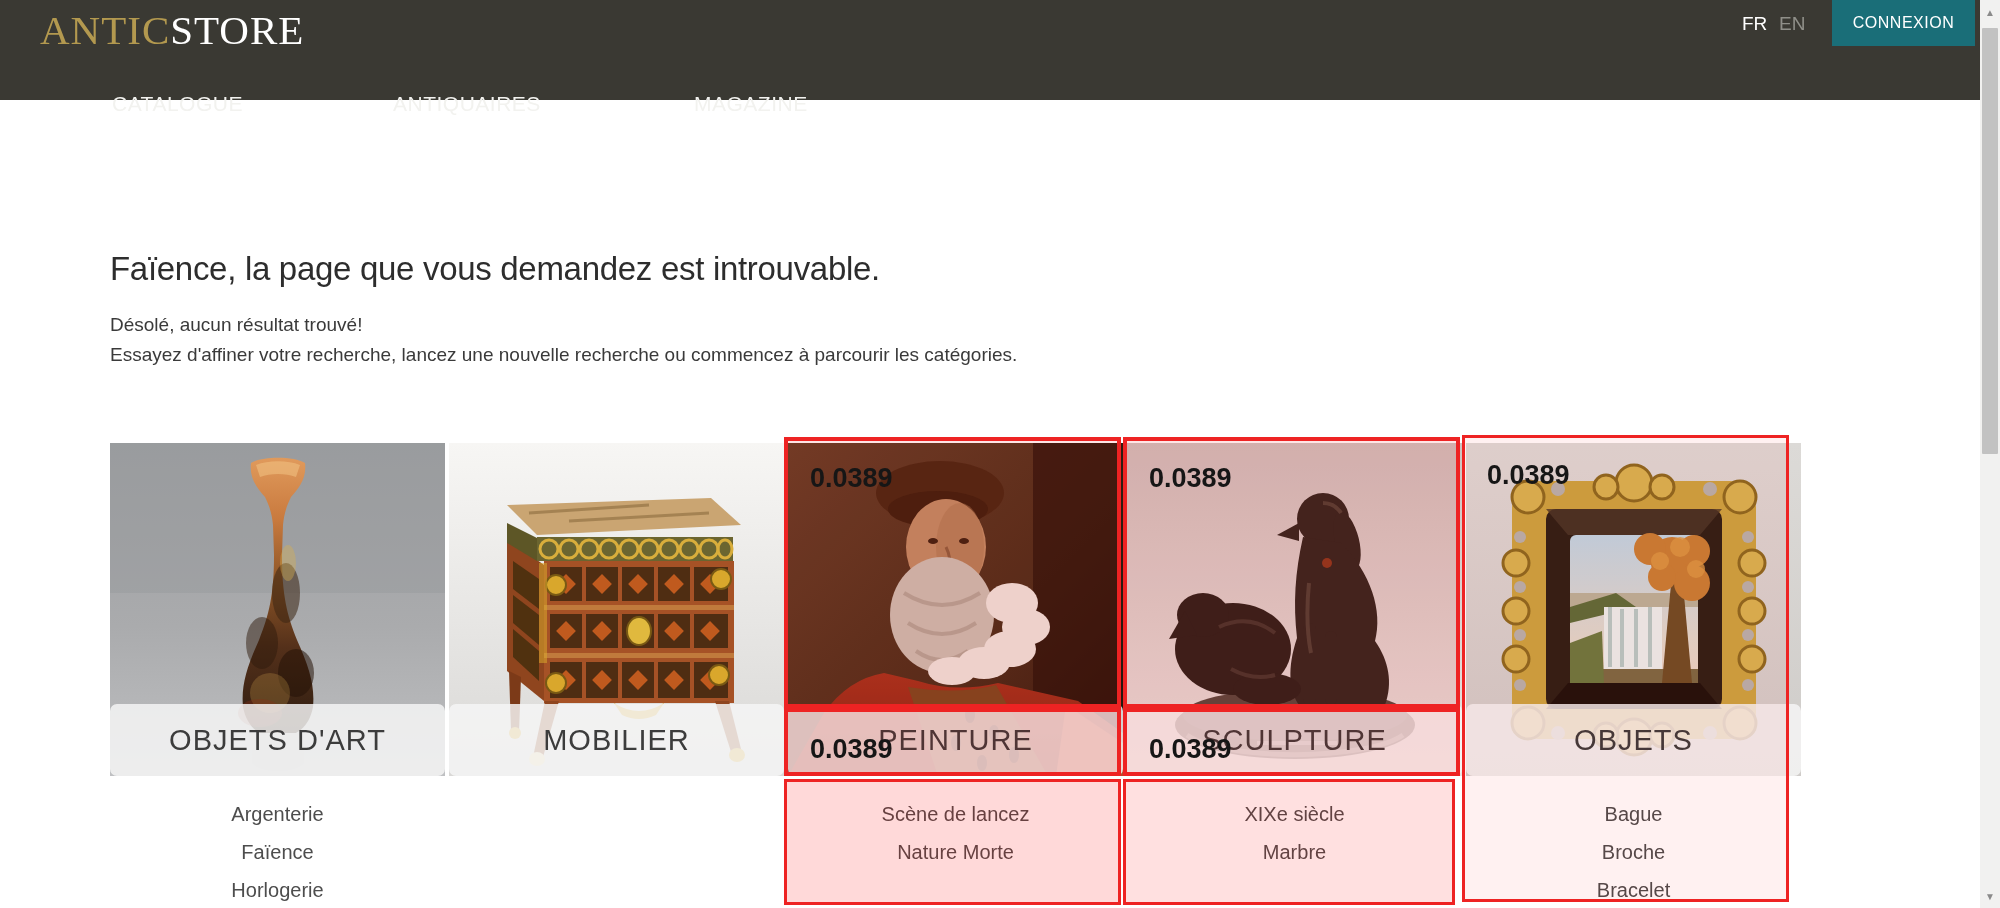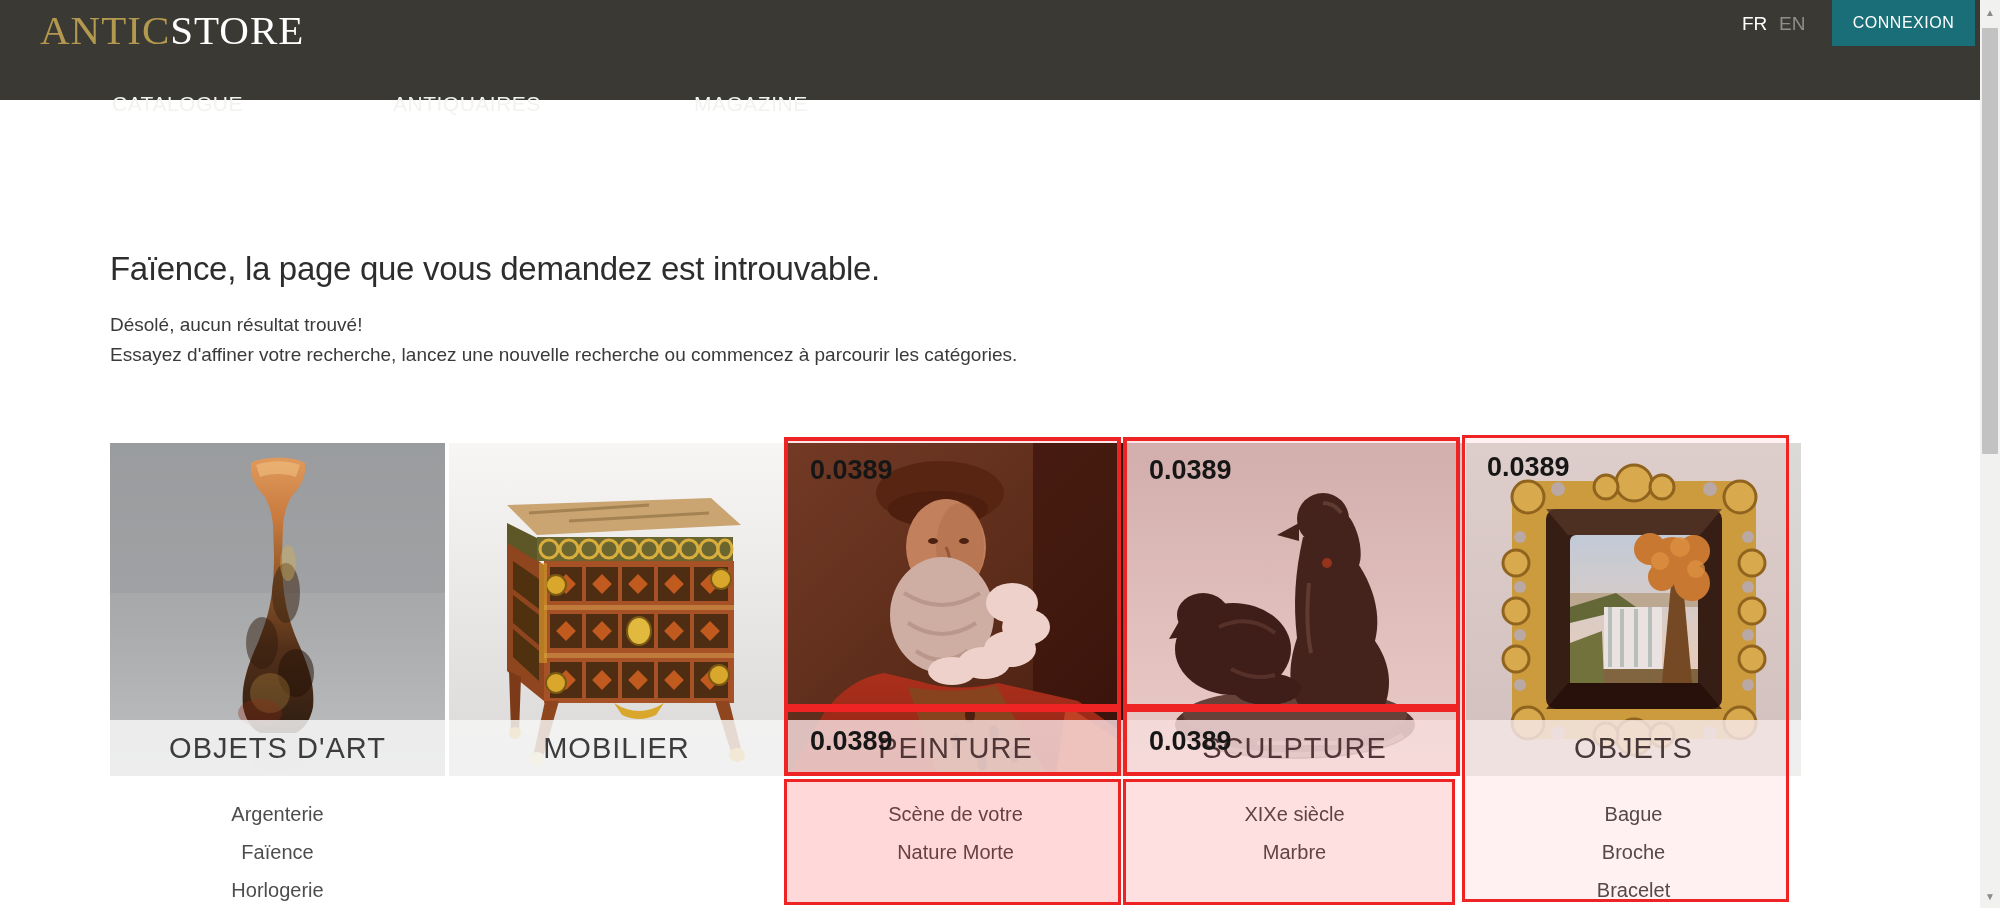"0.0389" .det-label { margin: 16px 0 0 22px -> 24px 0 0 22px }
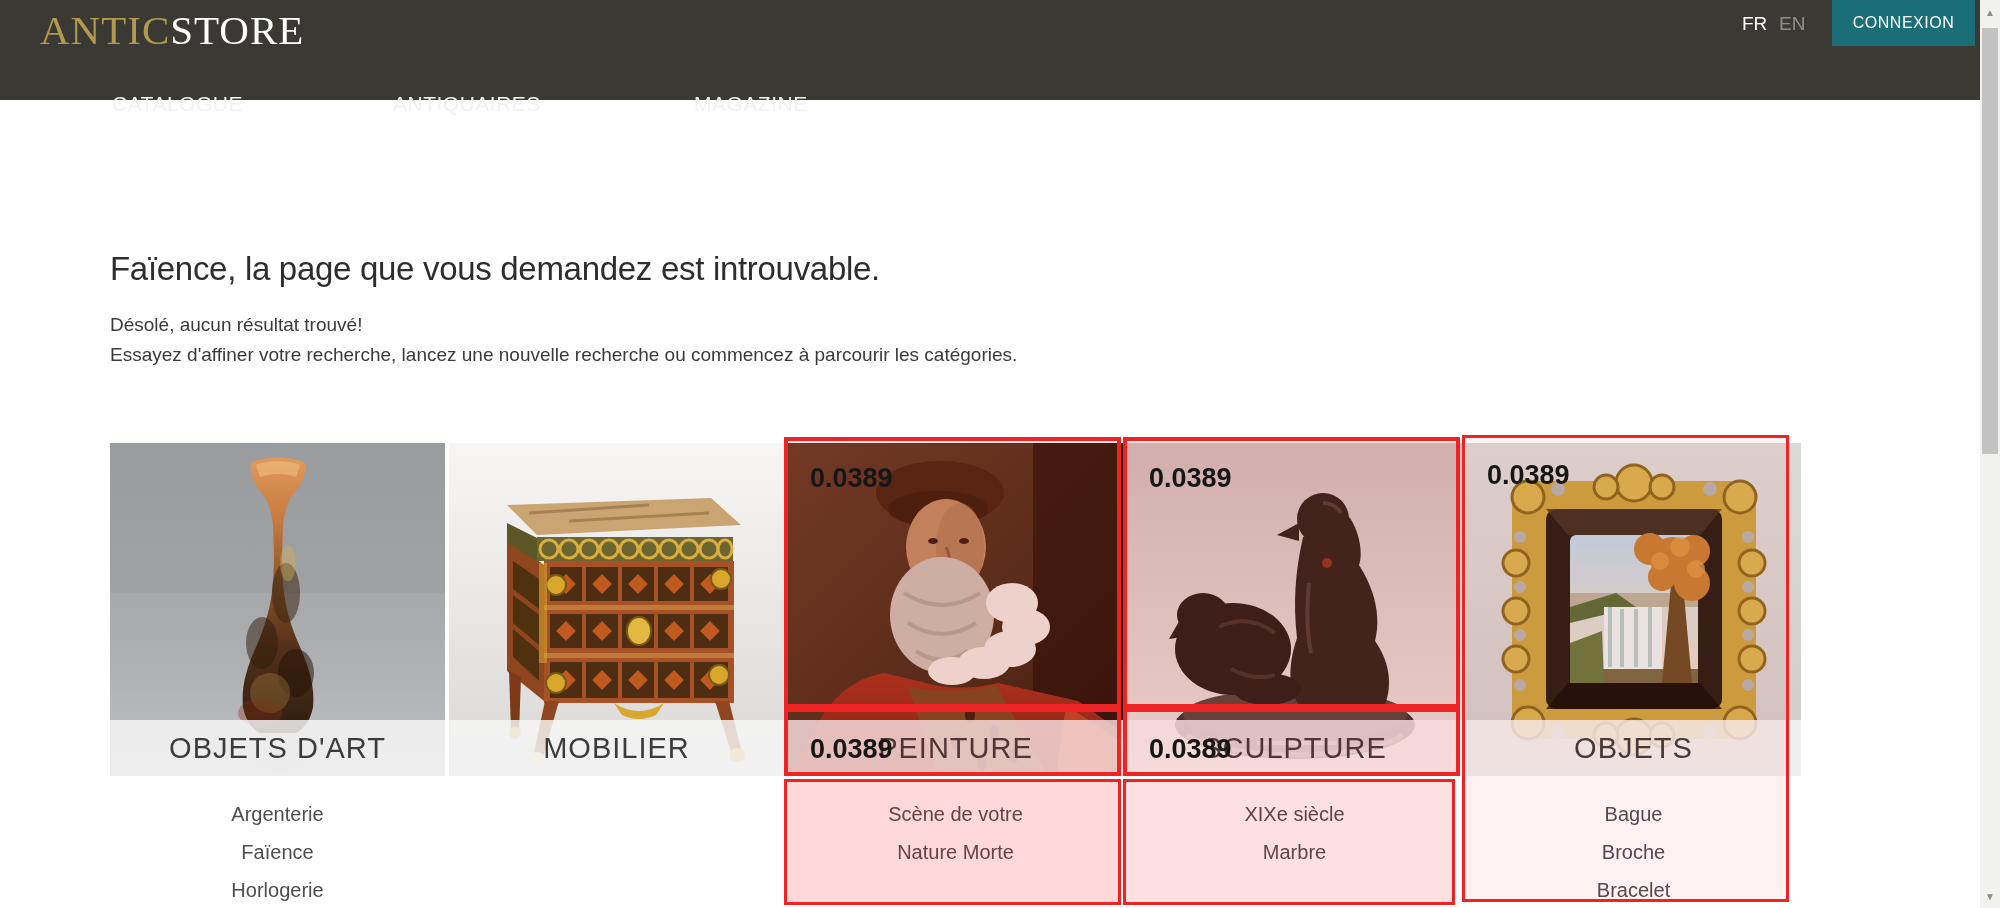"OBJETS D'ART" .card-titleband { border-radius: none -> 7px; height: 56px -> 72px }
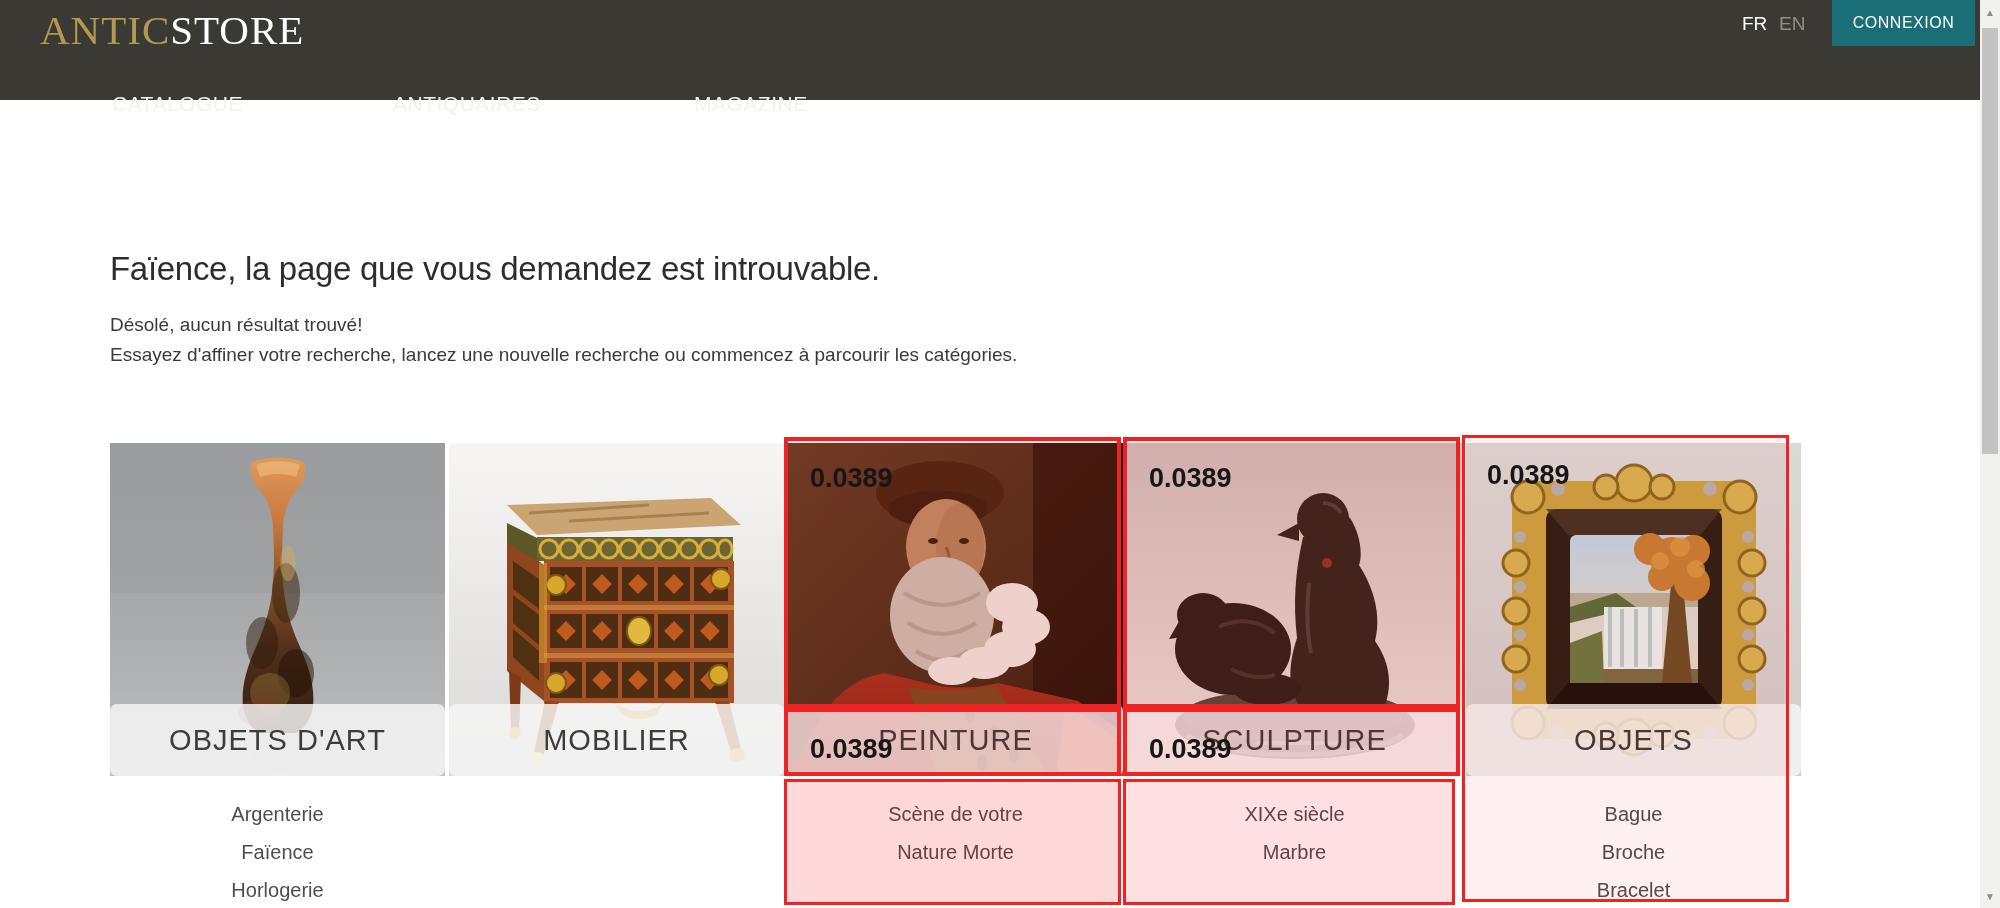"Scène de votre" div.card-link { text: votre -> lancez }
